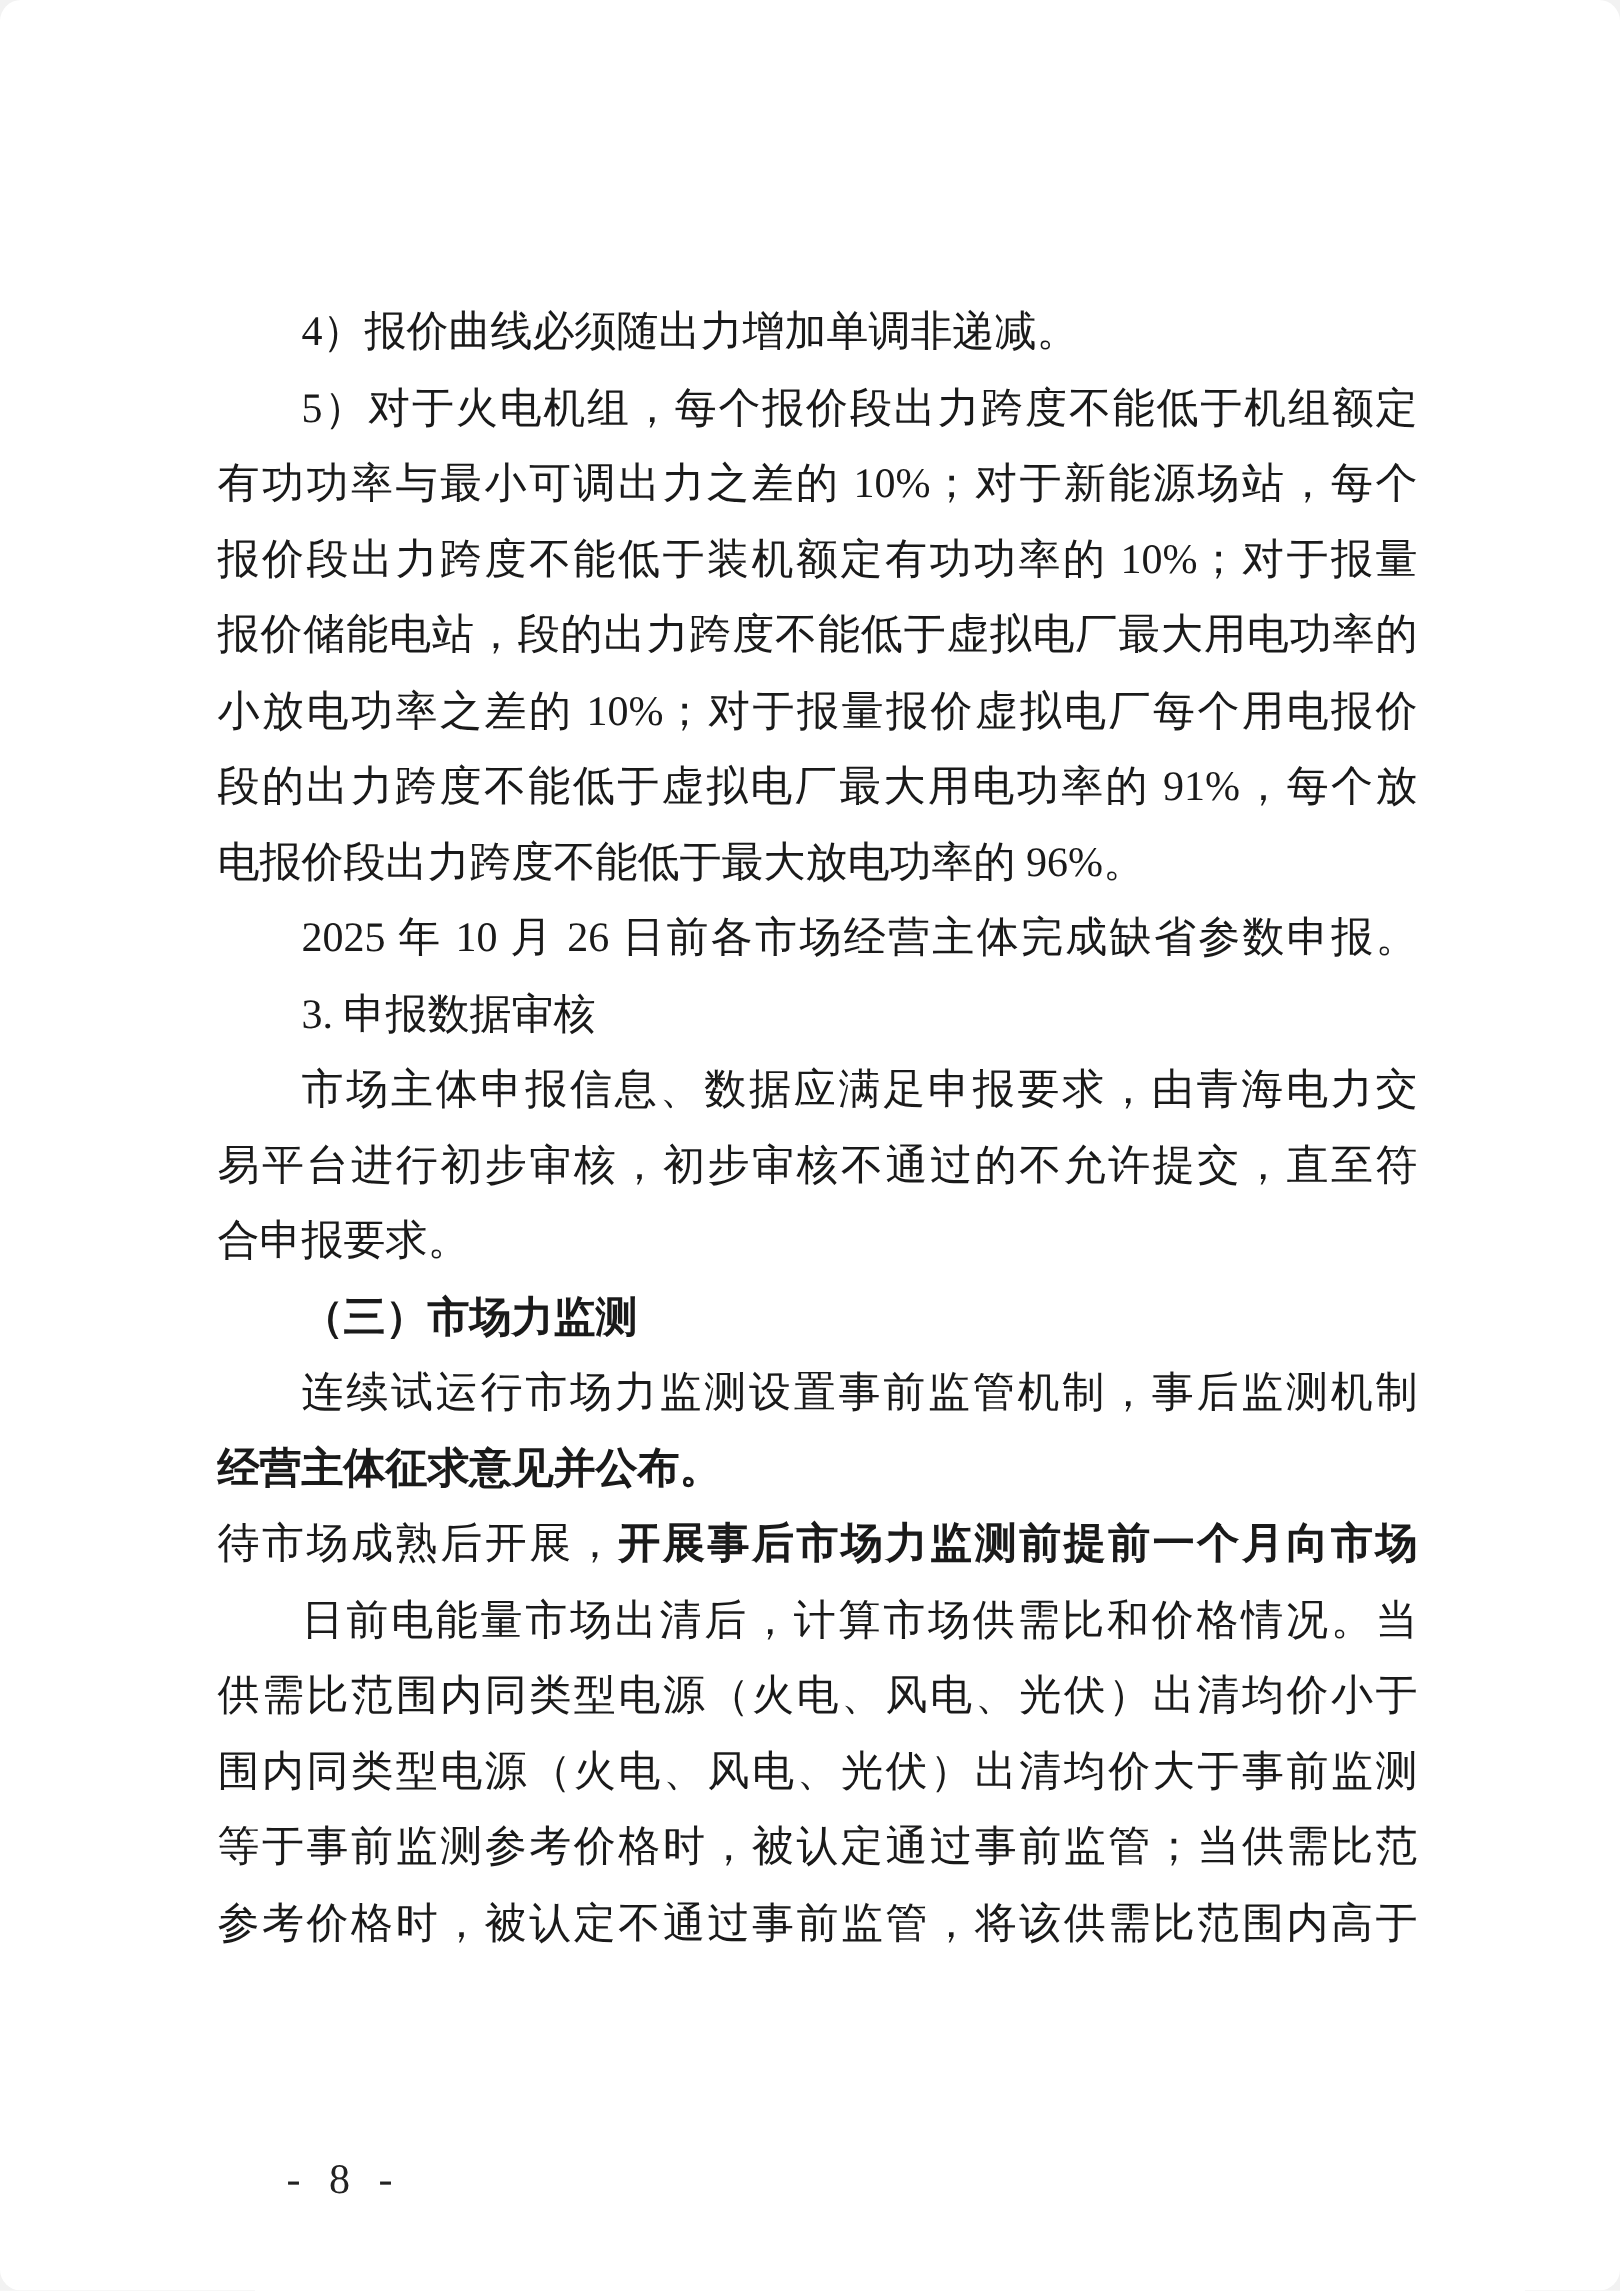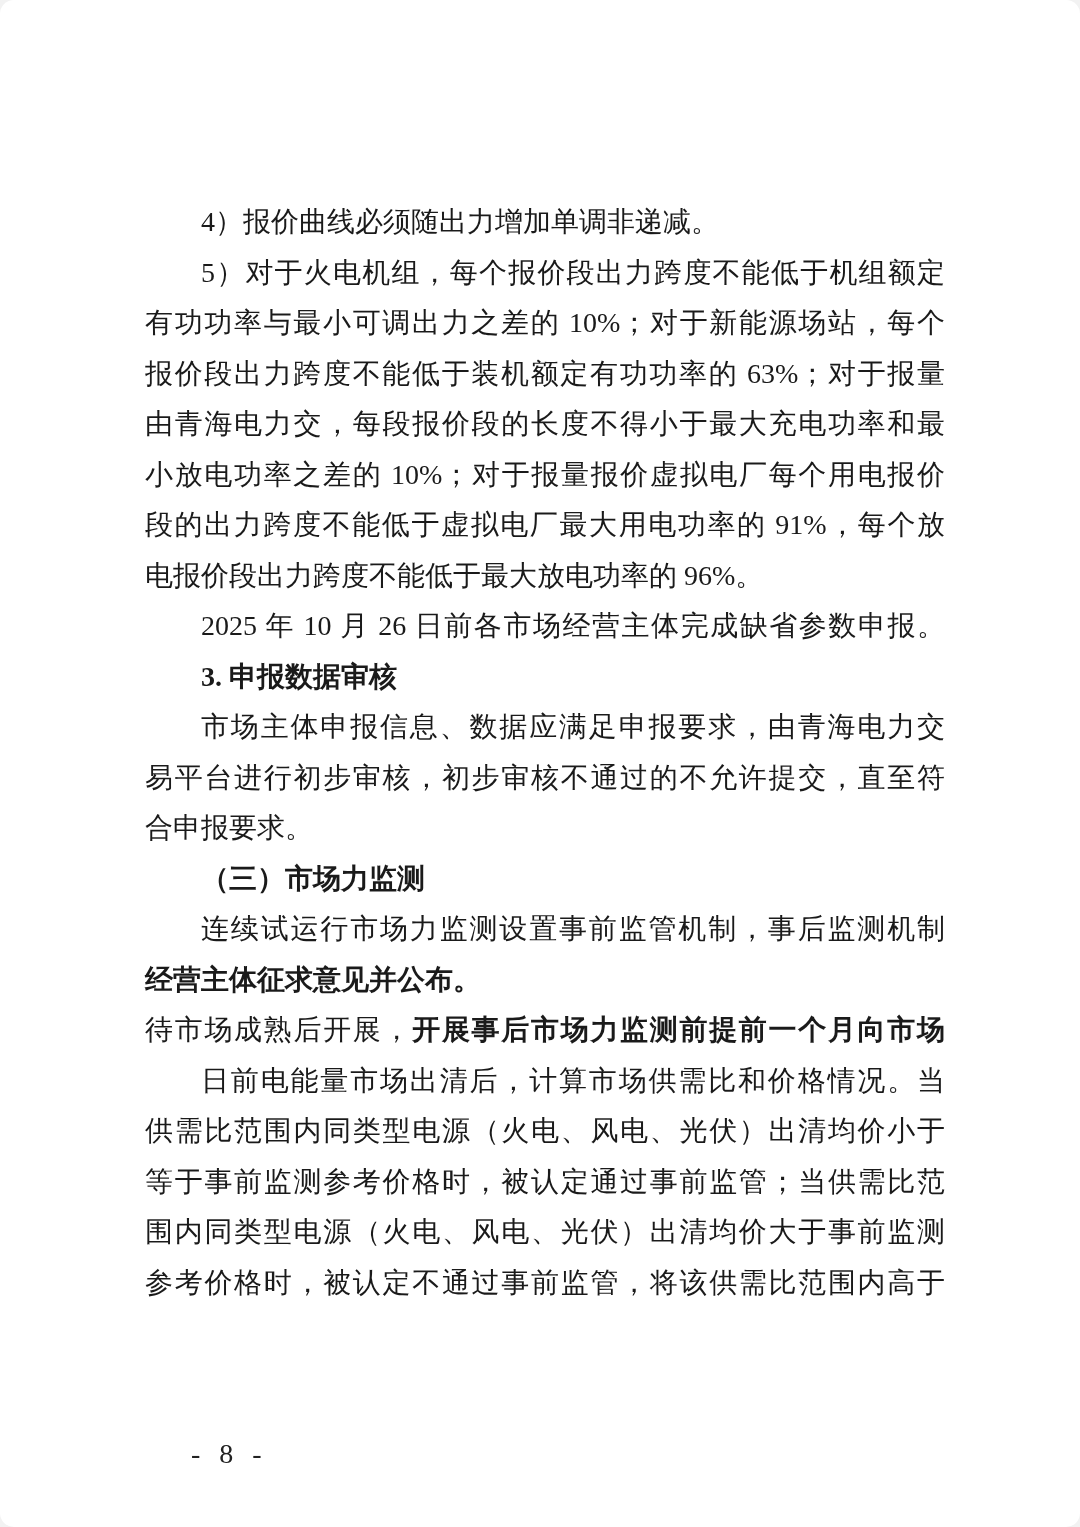"报价段出力跨度不能低于装机额定有功功率的 63%；对于报量" span.run { text: 63% -> 10% }
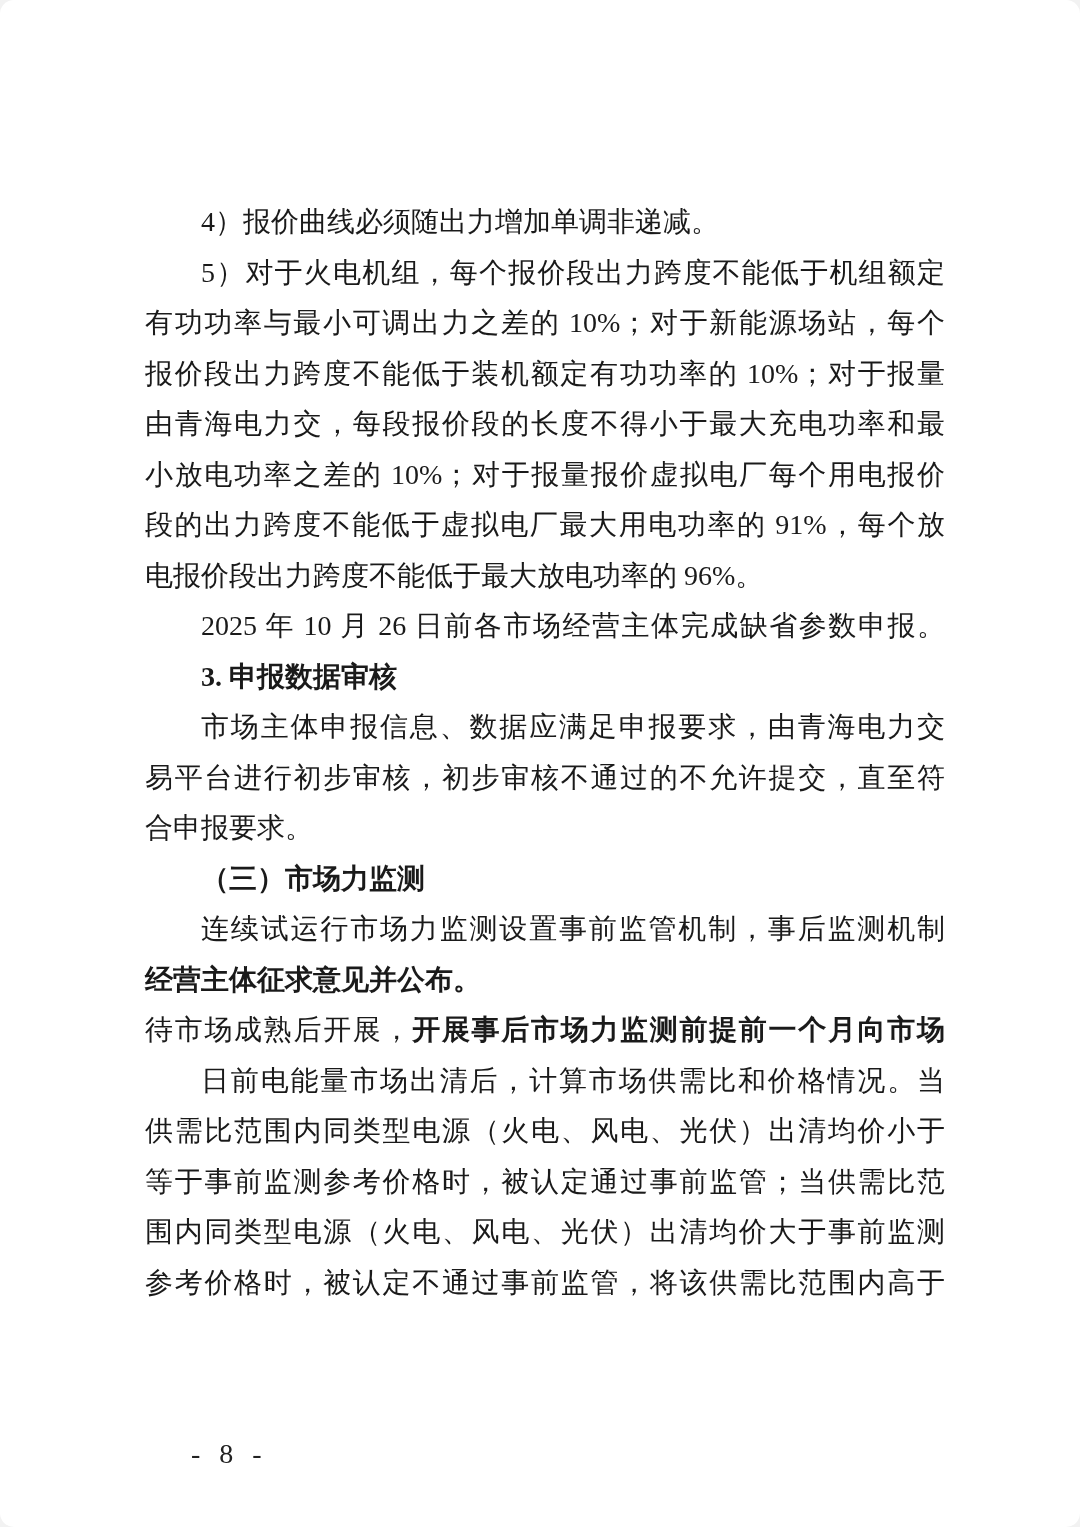"由青海电力交，每段报价段的长度不得小于最大充电功率和最" span.run { text: 由青海电力交，每段报价段的长度不得小于最大充电功率和最 -> 报价储能电站，段的出力跨度不能低于虚拟电厂最大用电功率的 }
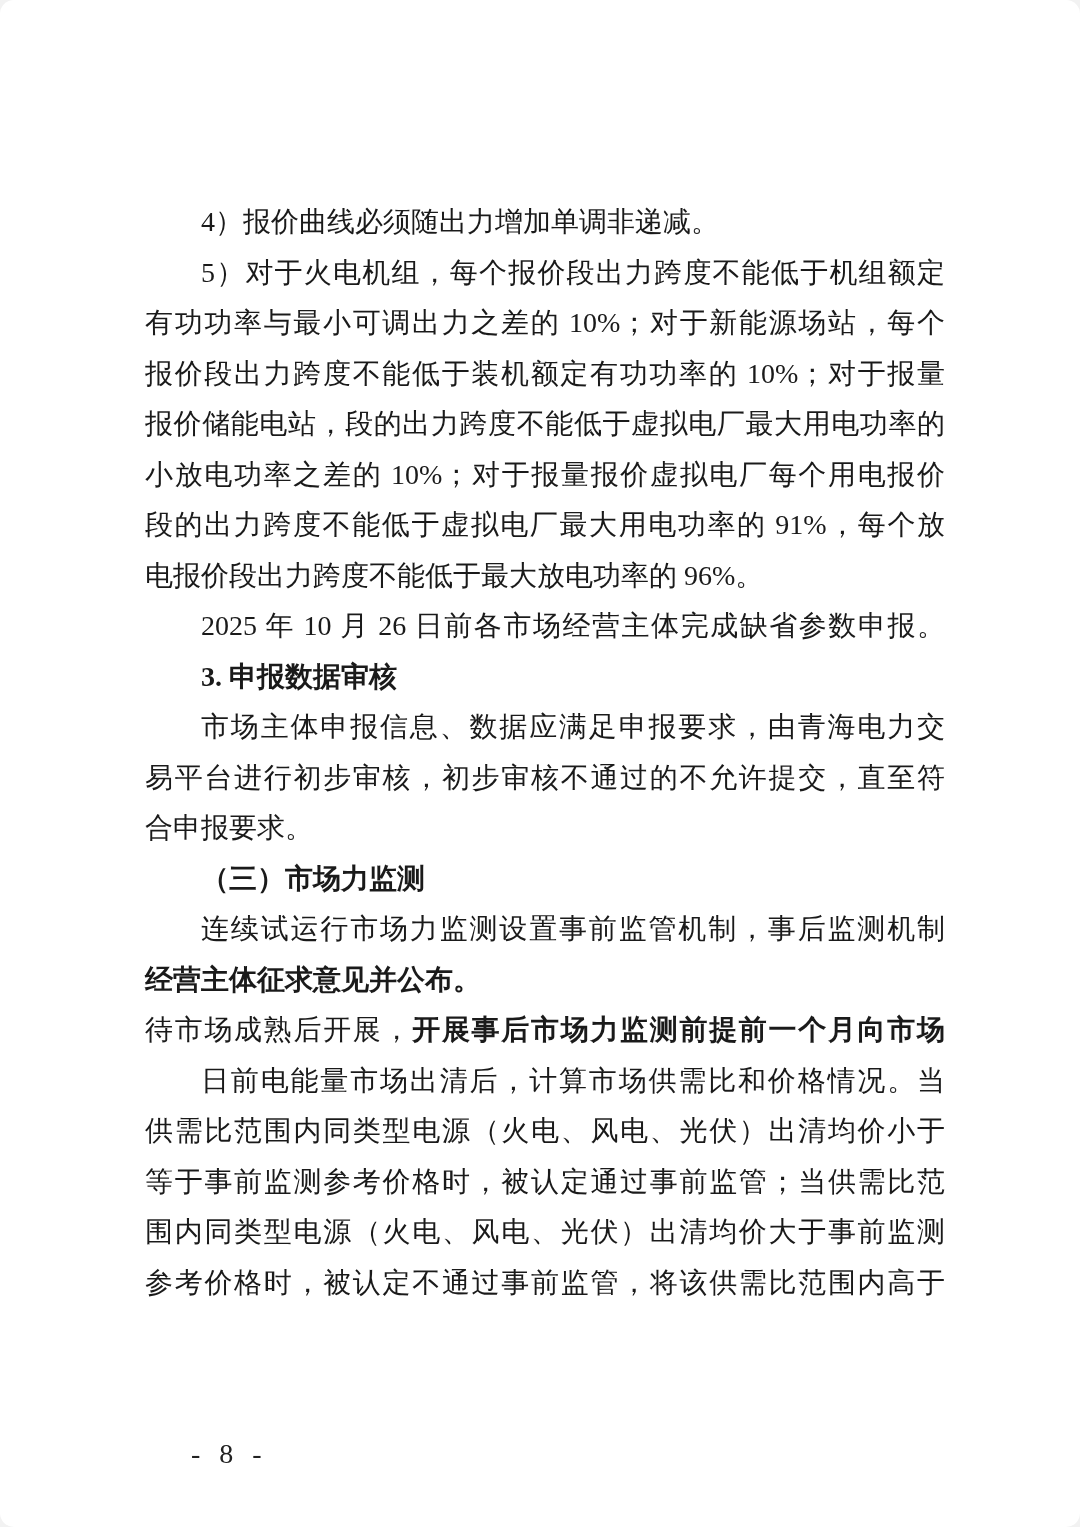"3. 申报数据审核" section[data-name="heading"] .run { font-weight: 700 -> 400 }
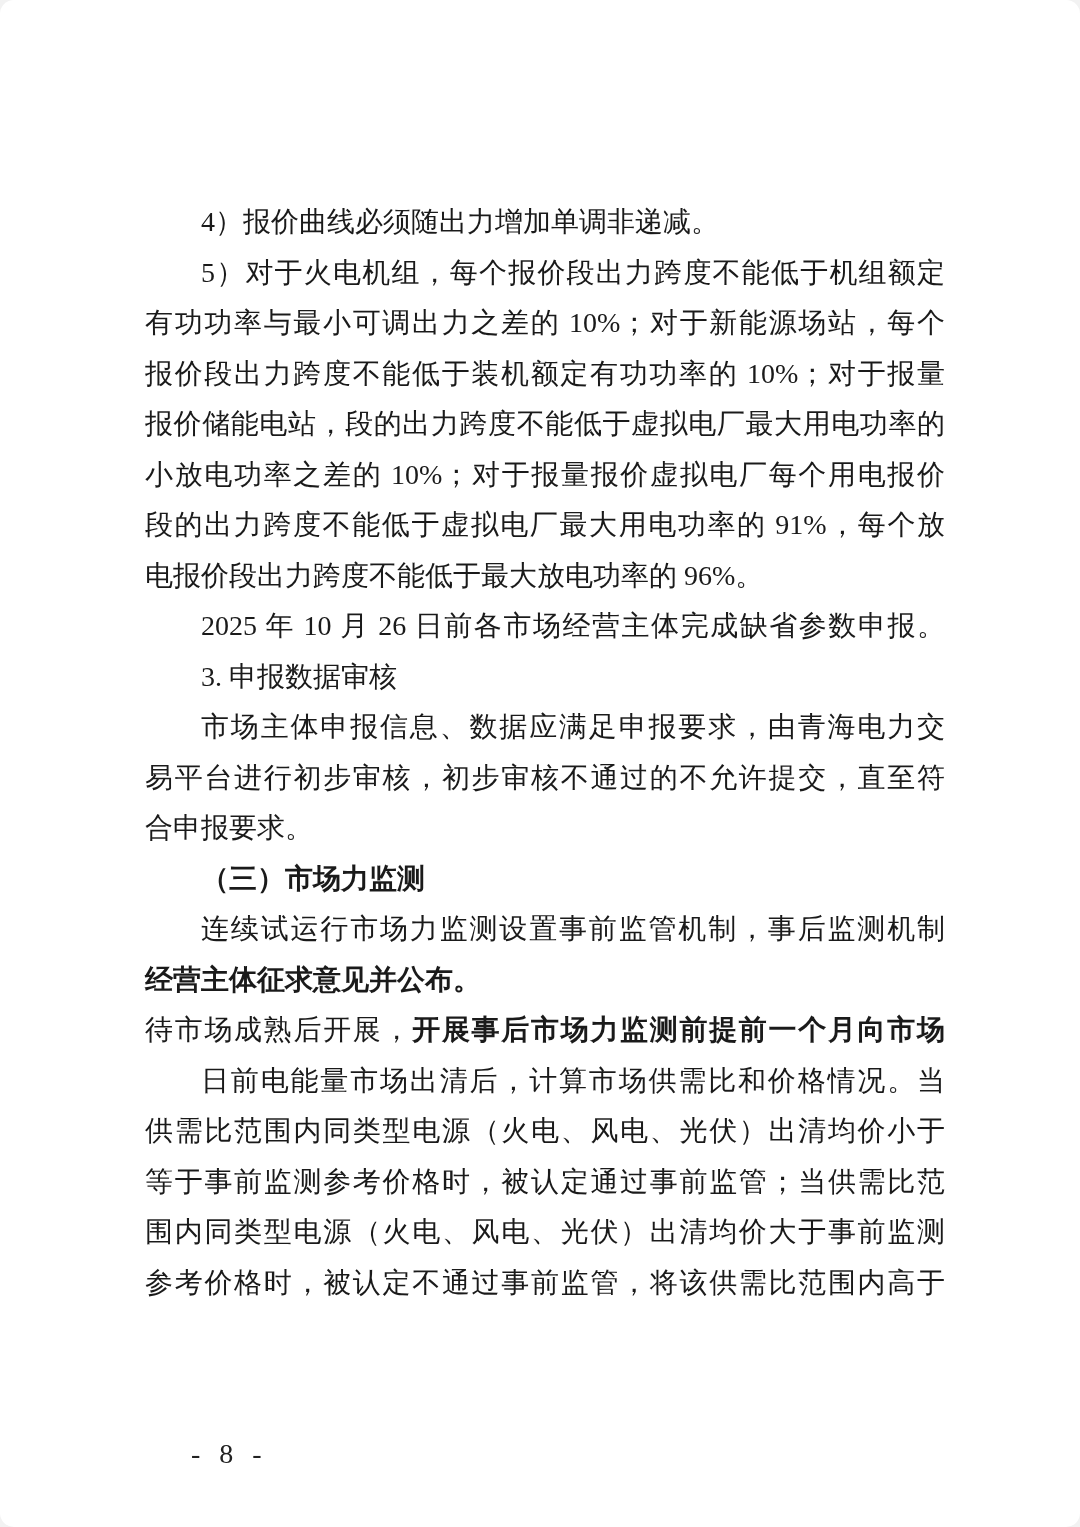"等于事前监测参考价格时，被认定通过事前监管；当供需比范" div.line { order: before "围内同类型电源（火电、风电、光伏）出清均价大于事前监测" -> after "围内同类型电源（火电、风电、光伏）出清均价大于事前监测" }
